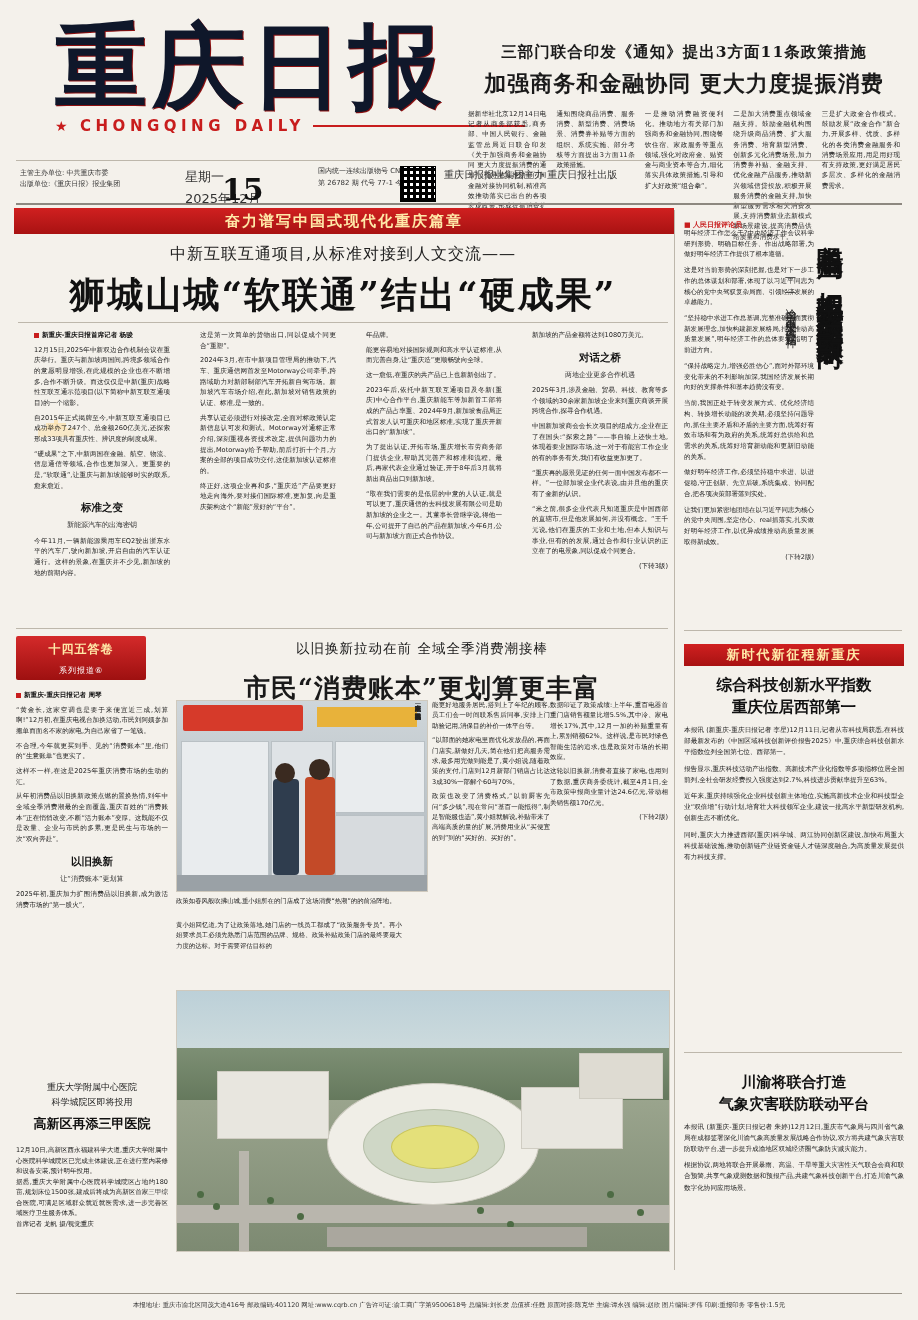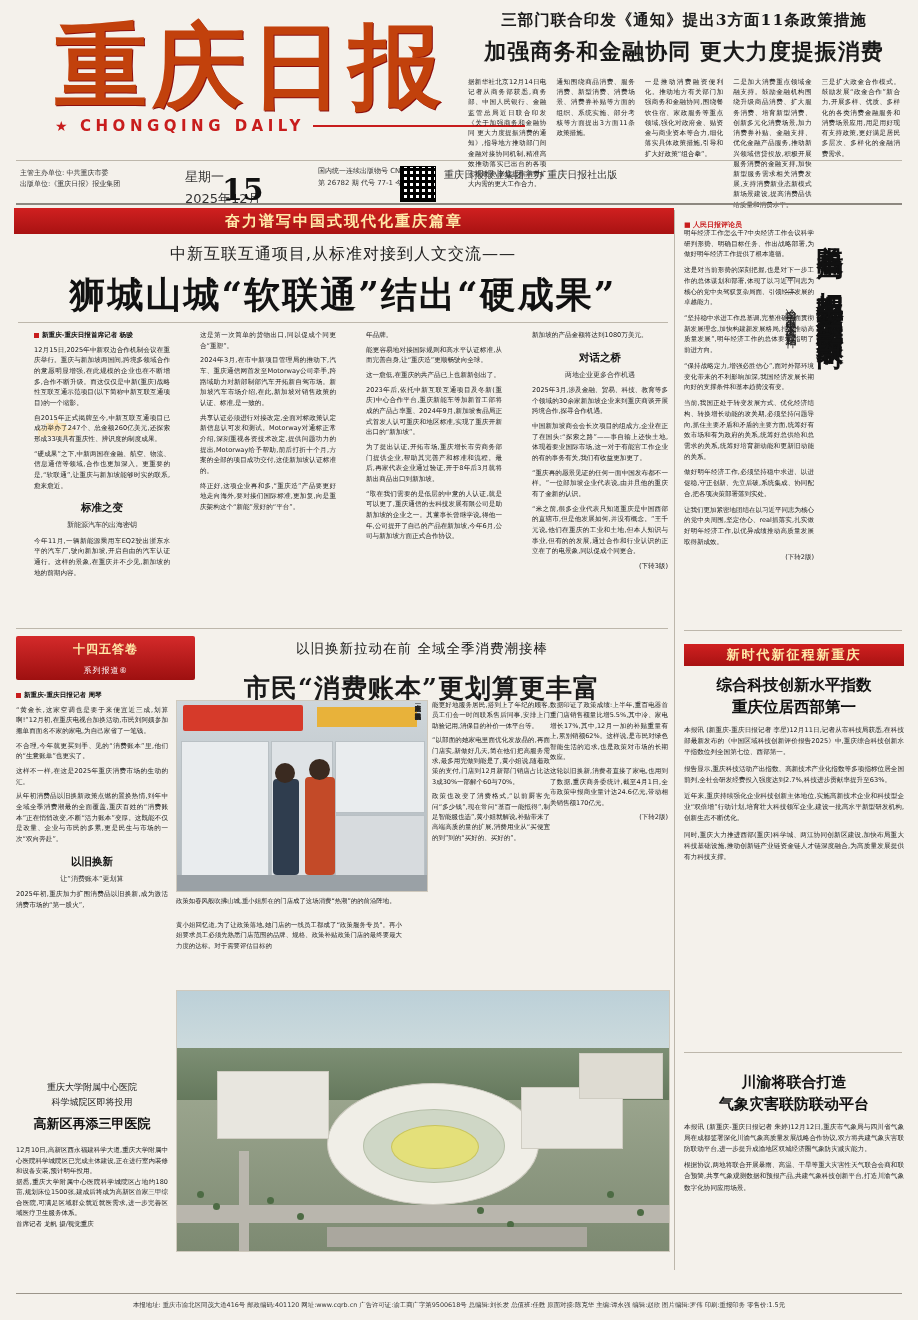"重庆日报" .logo-cn { color: #c2410c -> #0f172a }
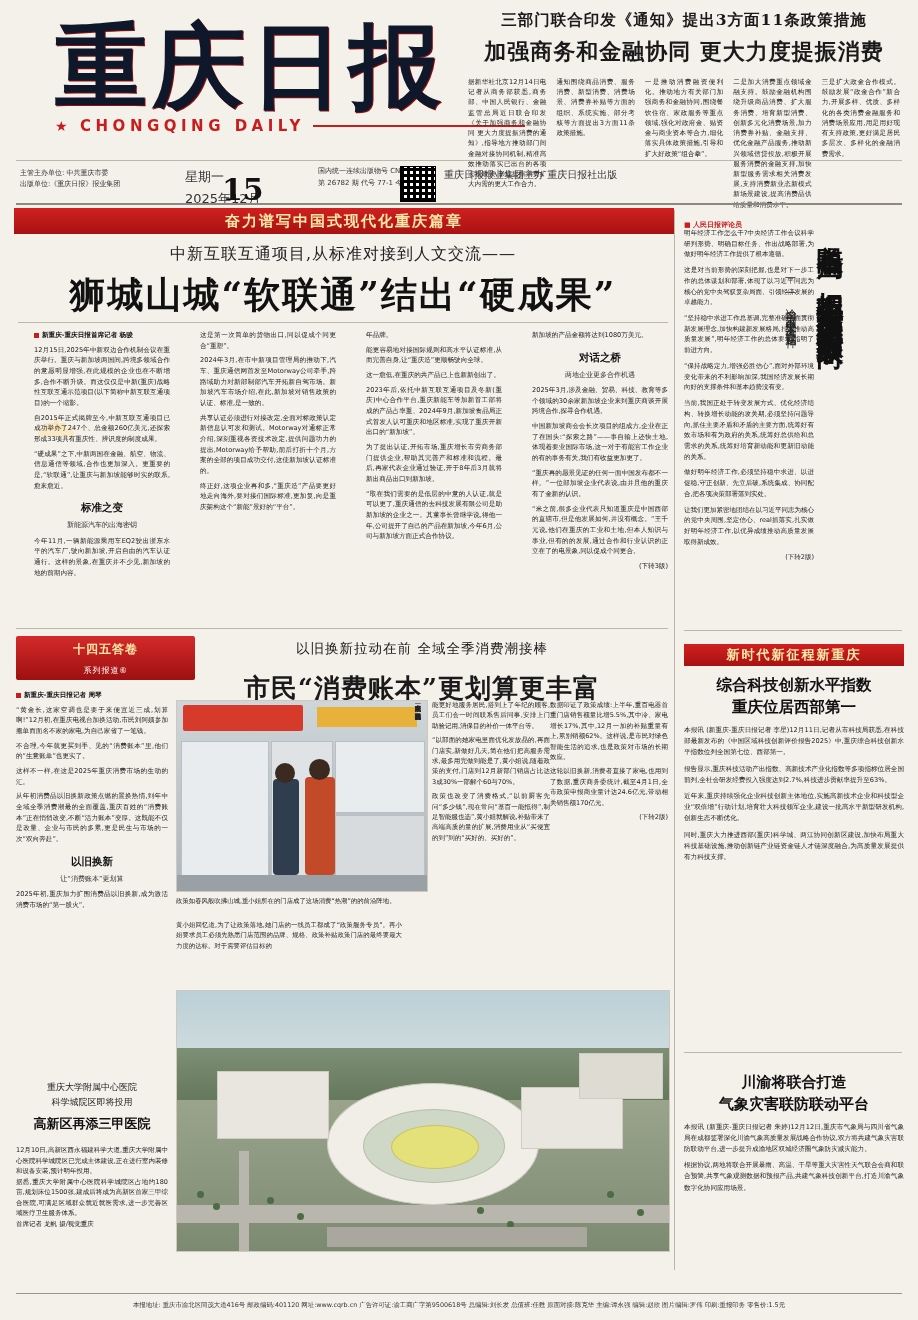"三部门联合印发《通知》提出3方面11条政策措施" .top-lead .kicker { margin-top: none -> 32px }
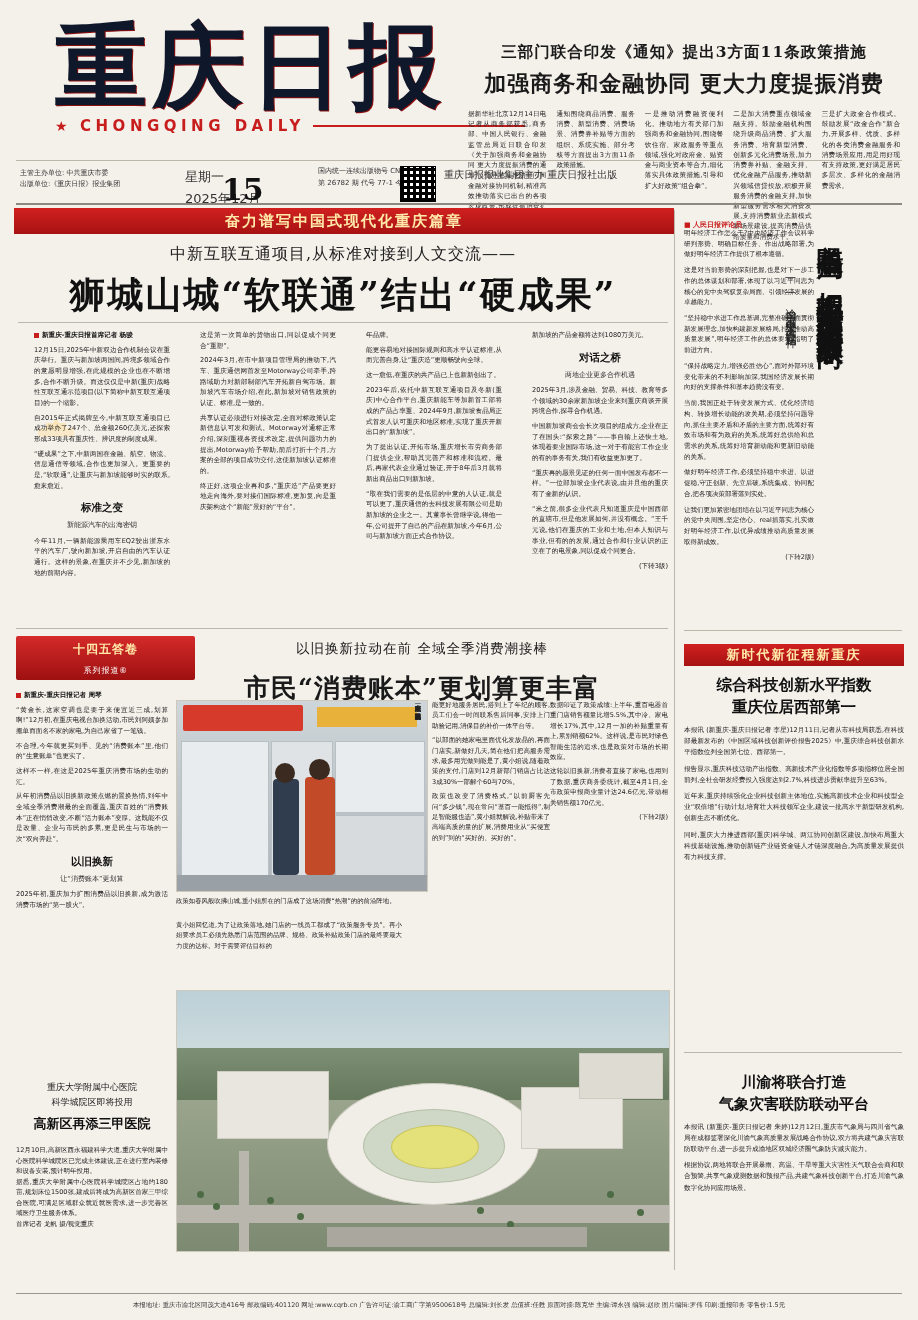"十四五答卷" .seriesbadge { width: 179px -> 130px }
